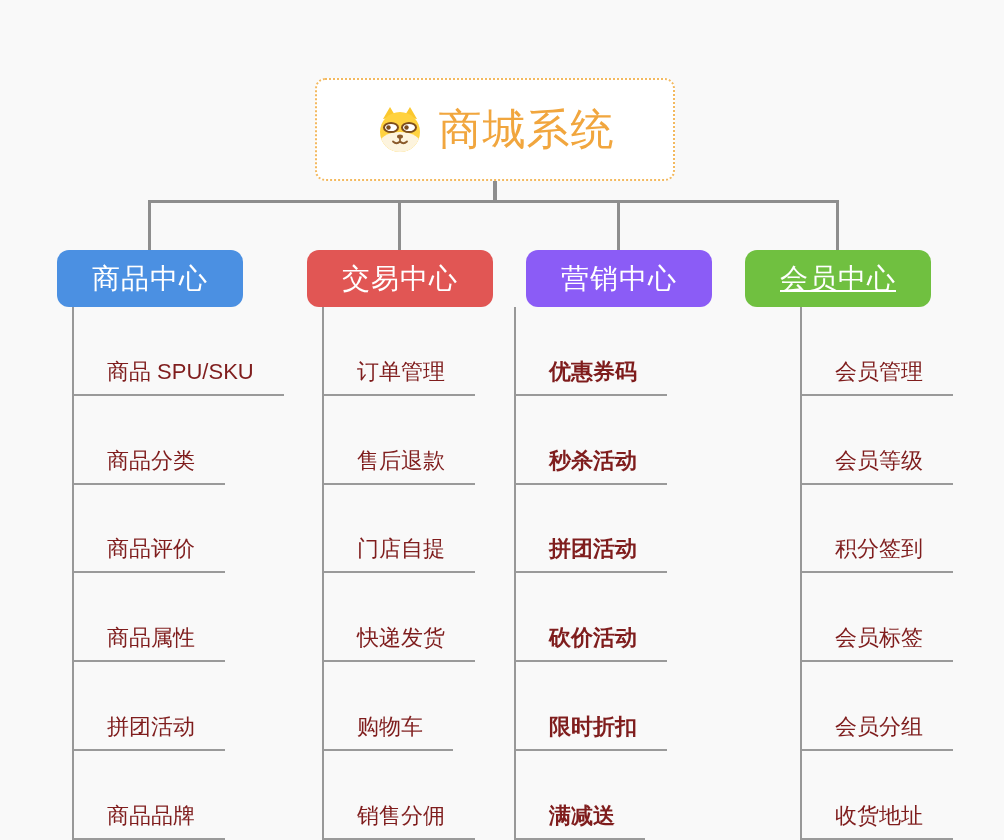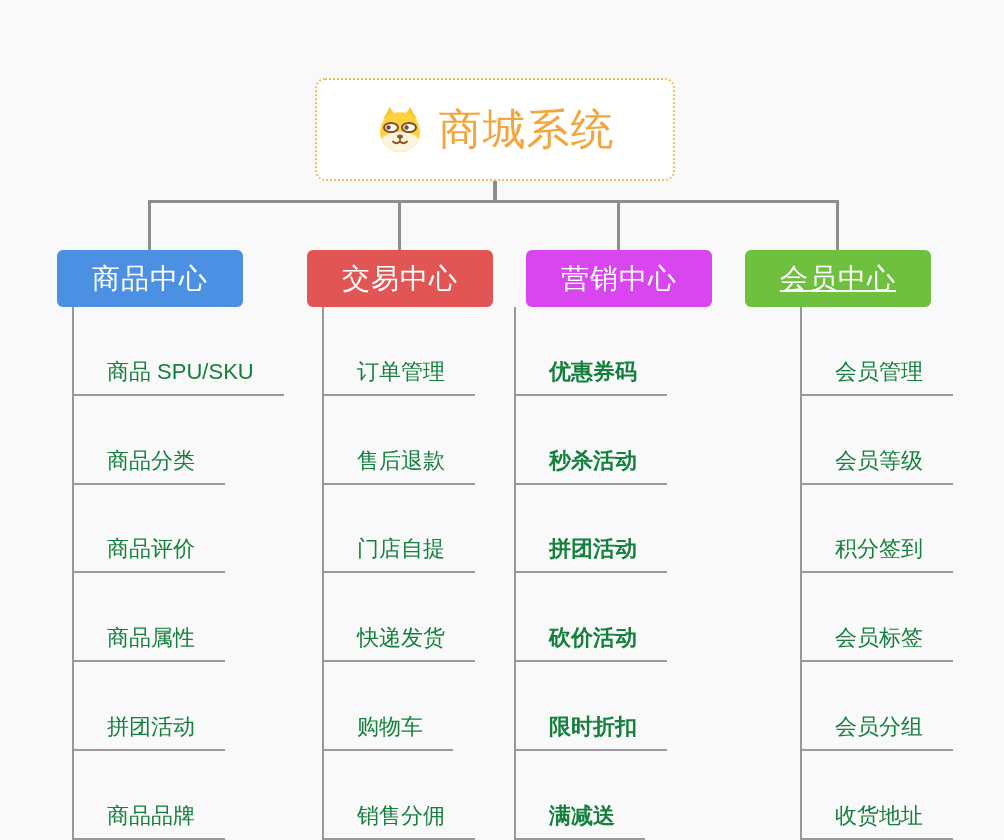"商品中心" .branch-header { border-radius: 6px -> 12px }
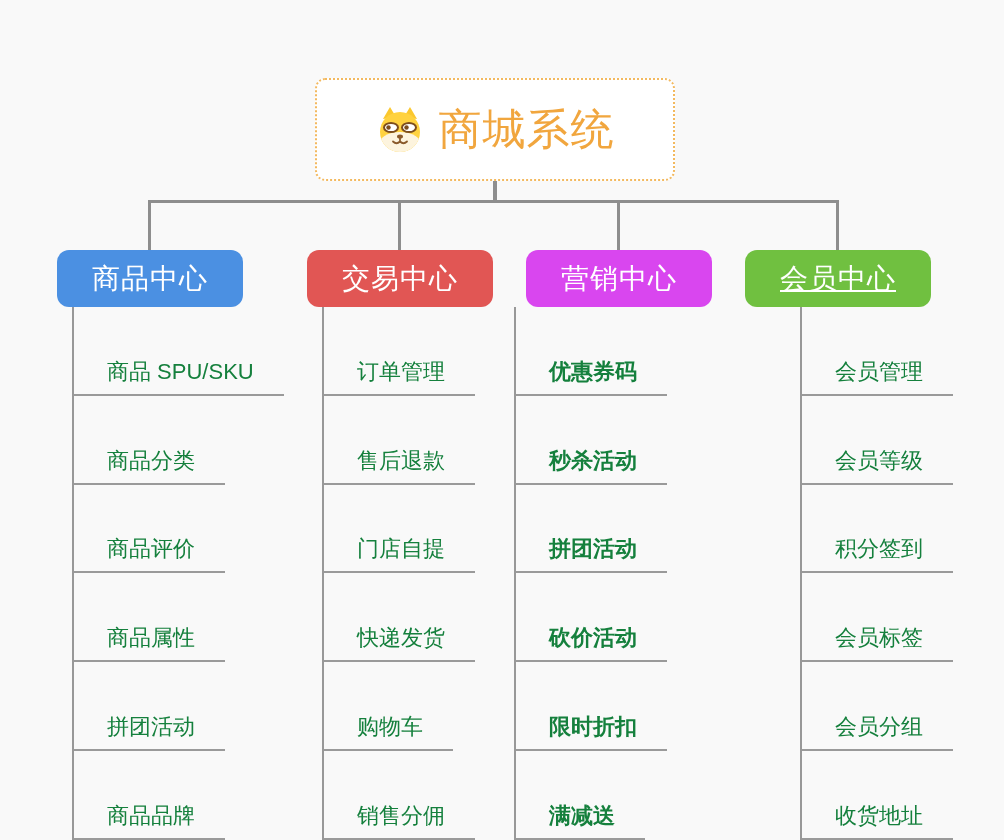"营销中心" div.branch-header { background: #d946ef -> #8b5cf6 }
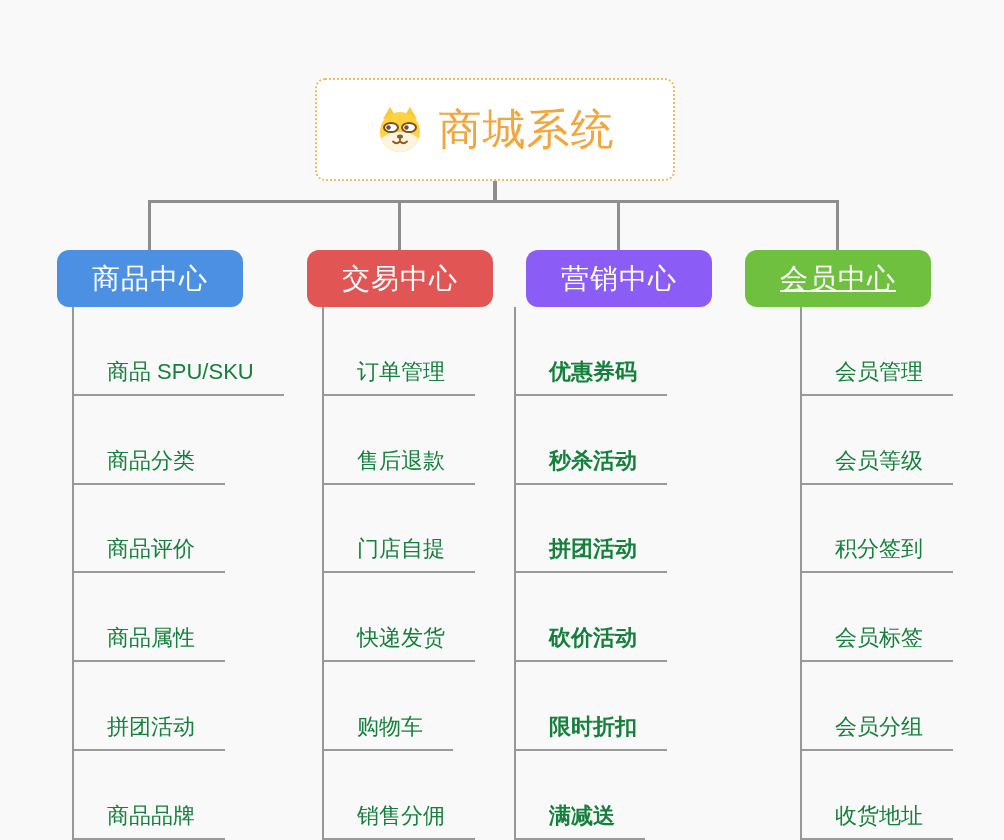"商品 SPU/SKU" .child-label { color: #15803d -> #7f1d1d }
